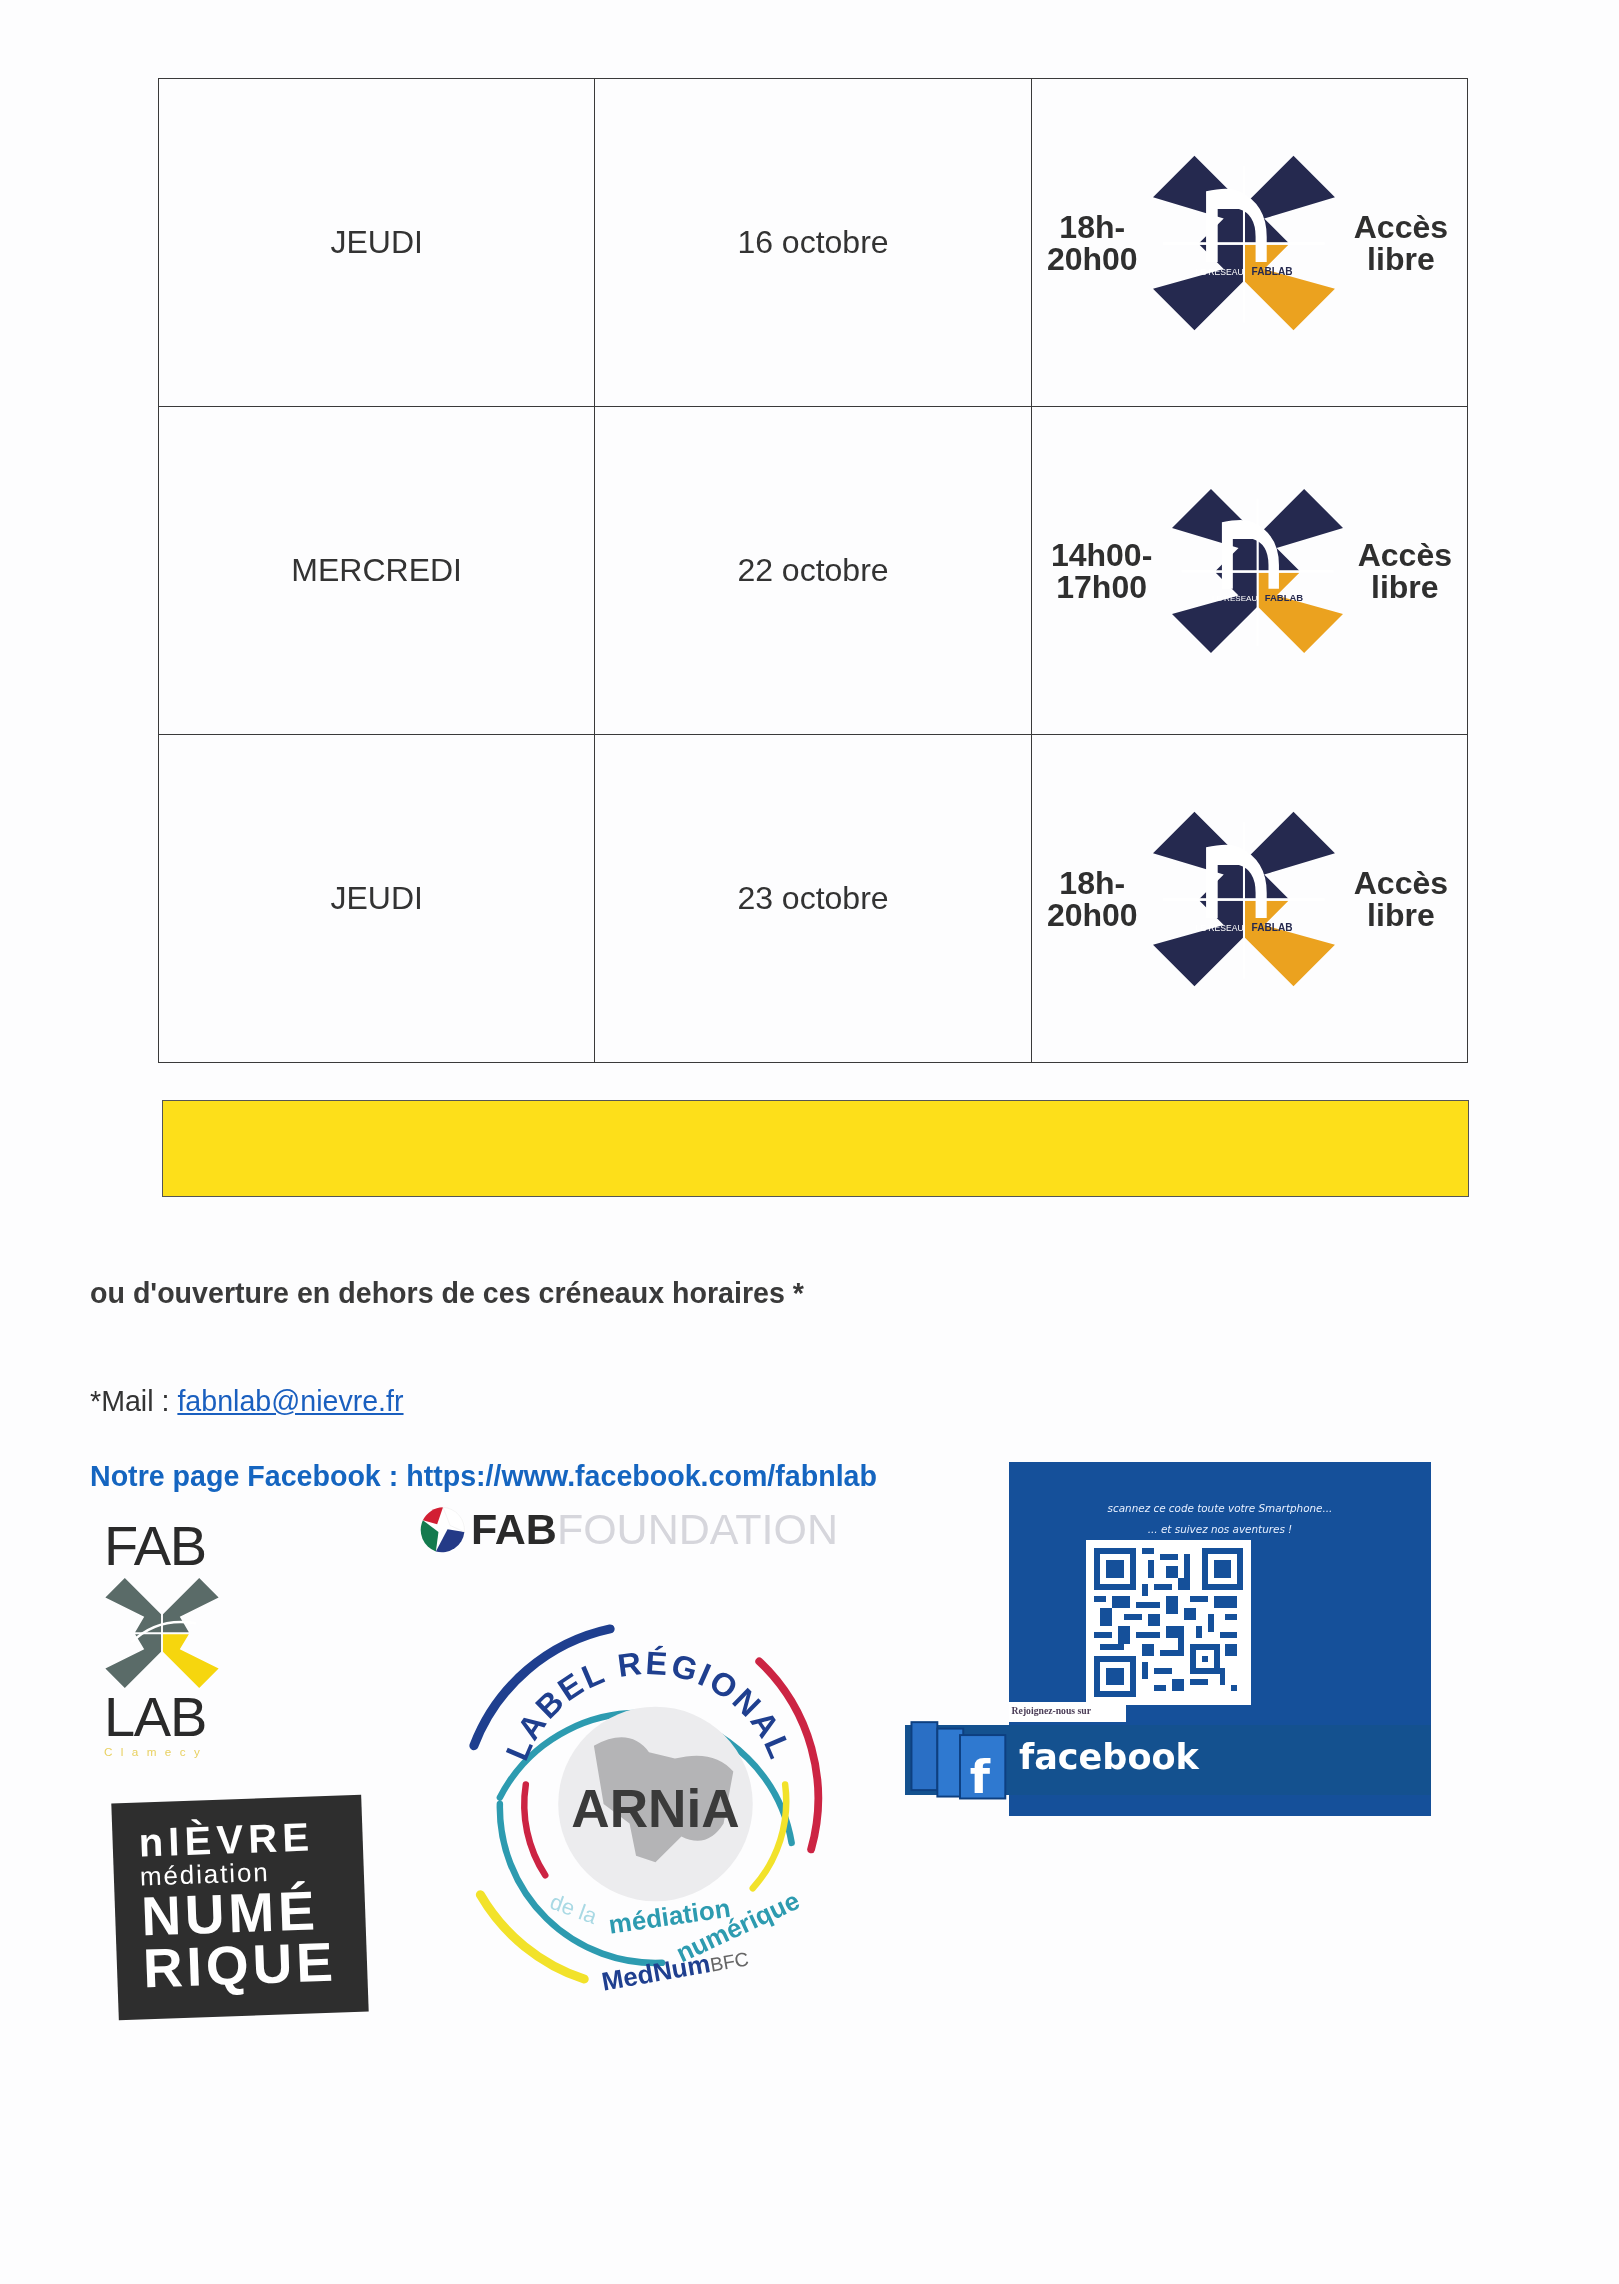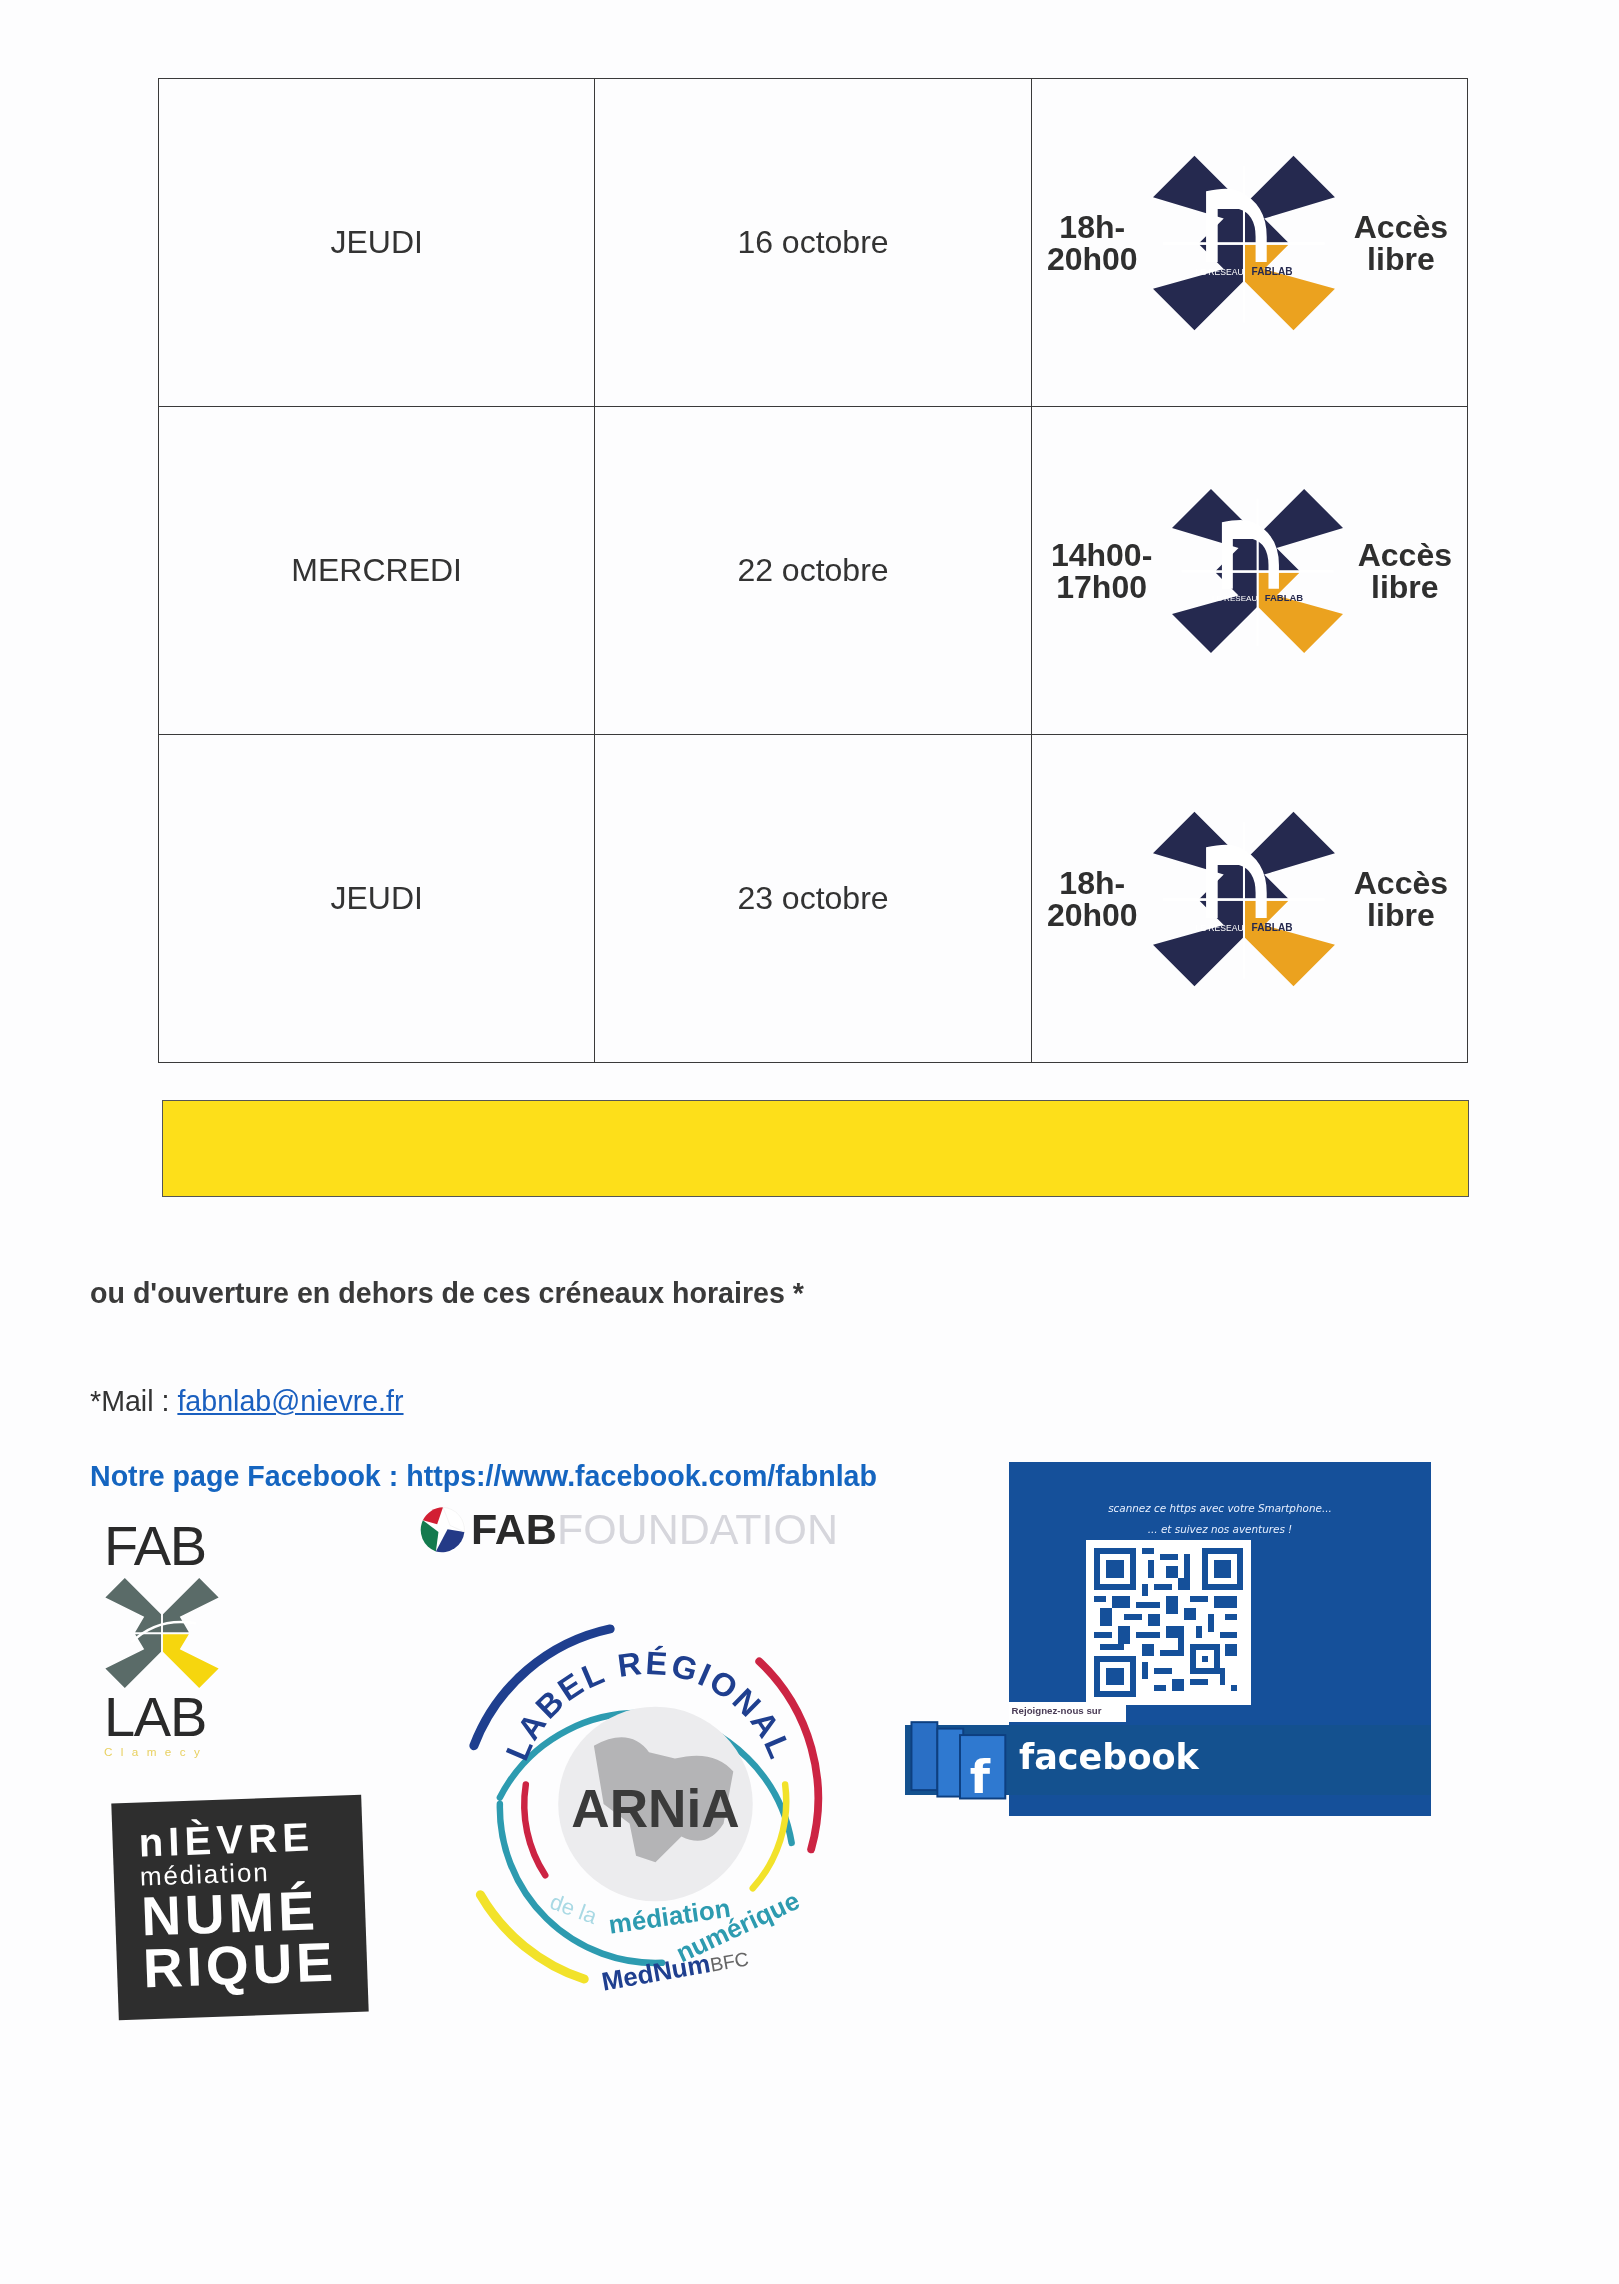"scannez ce https avec votre" div { text: https avec -> code toute }
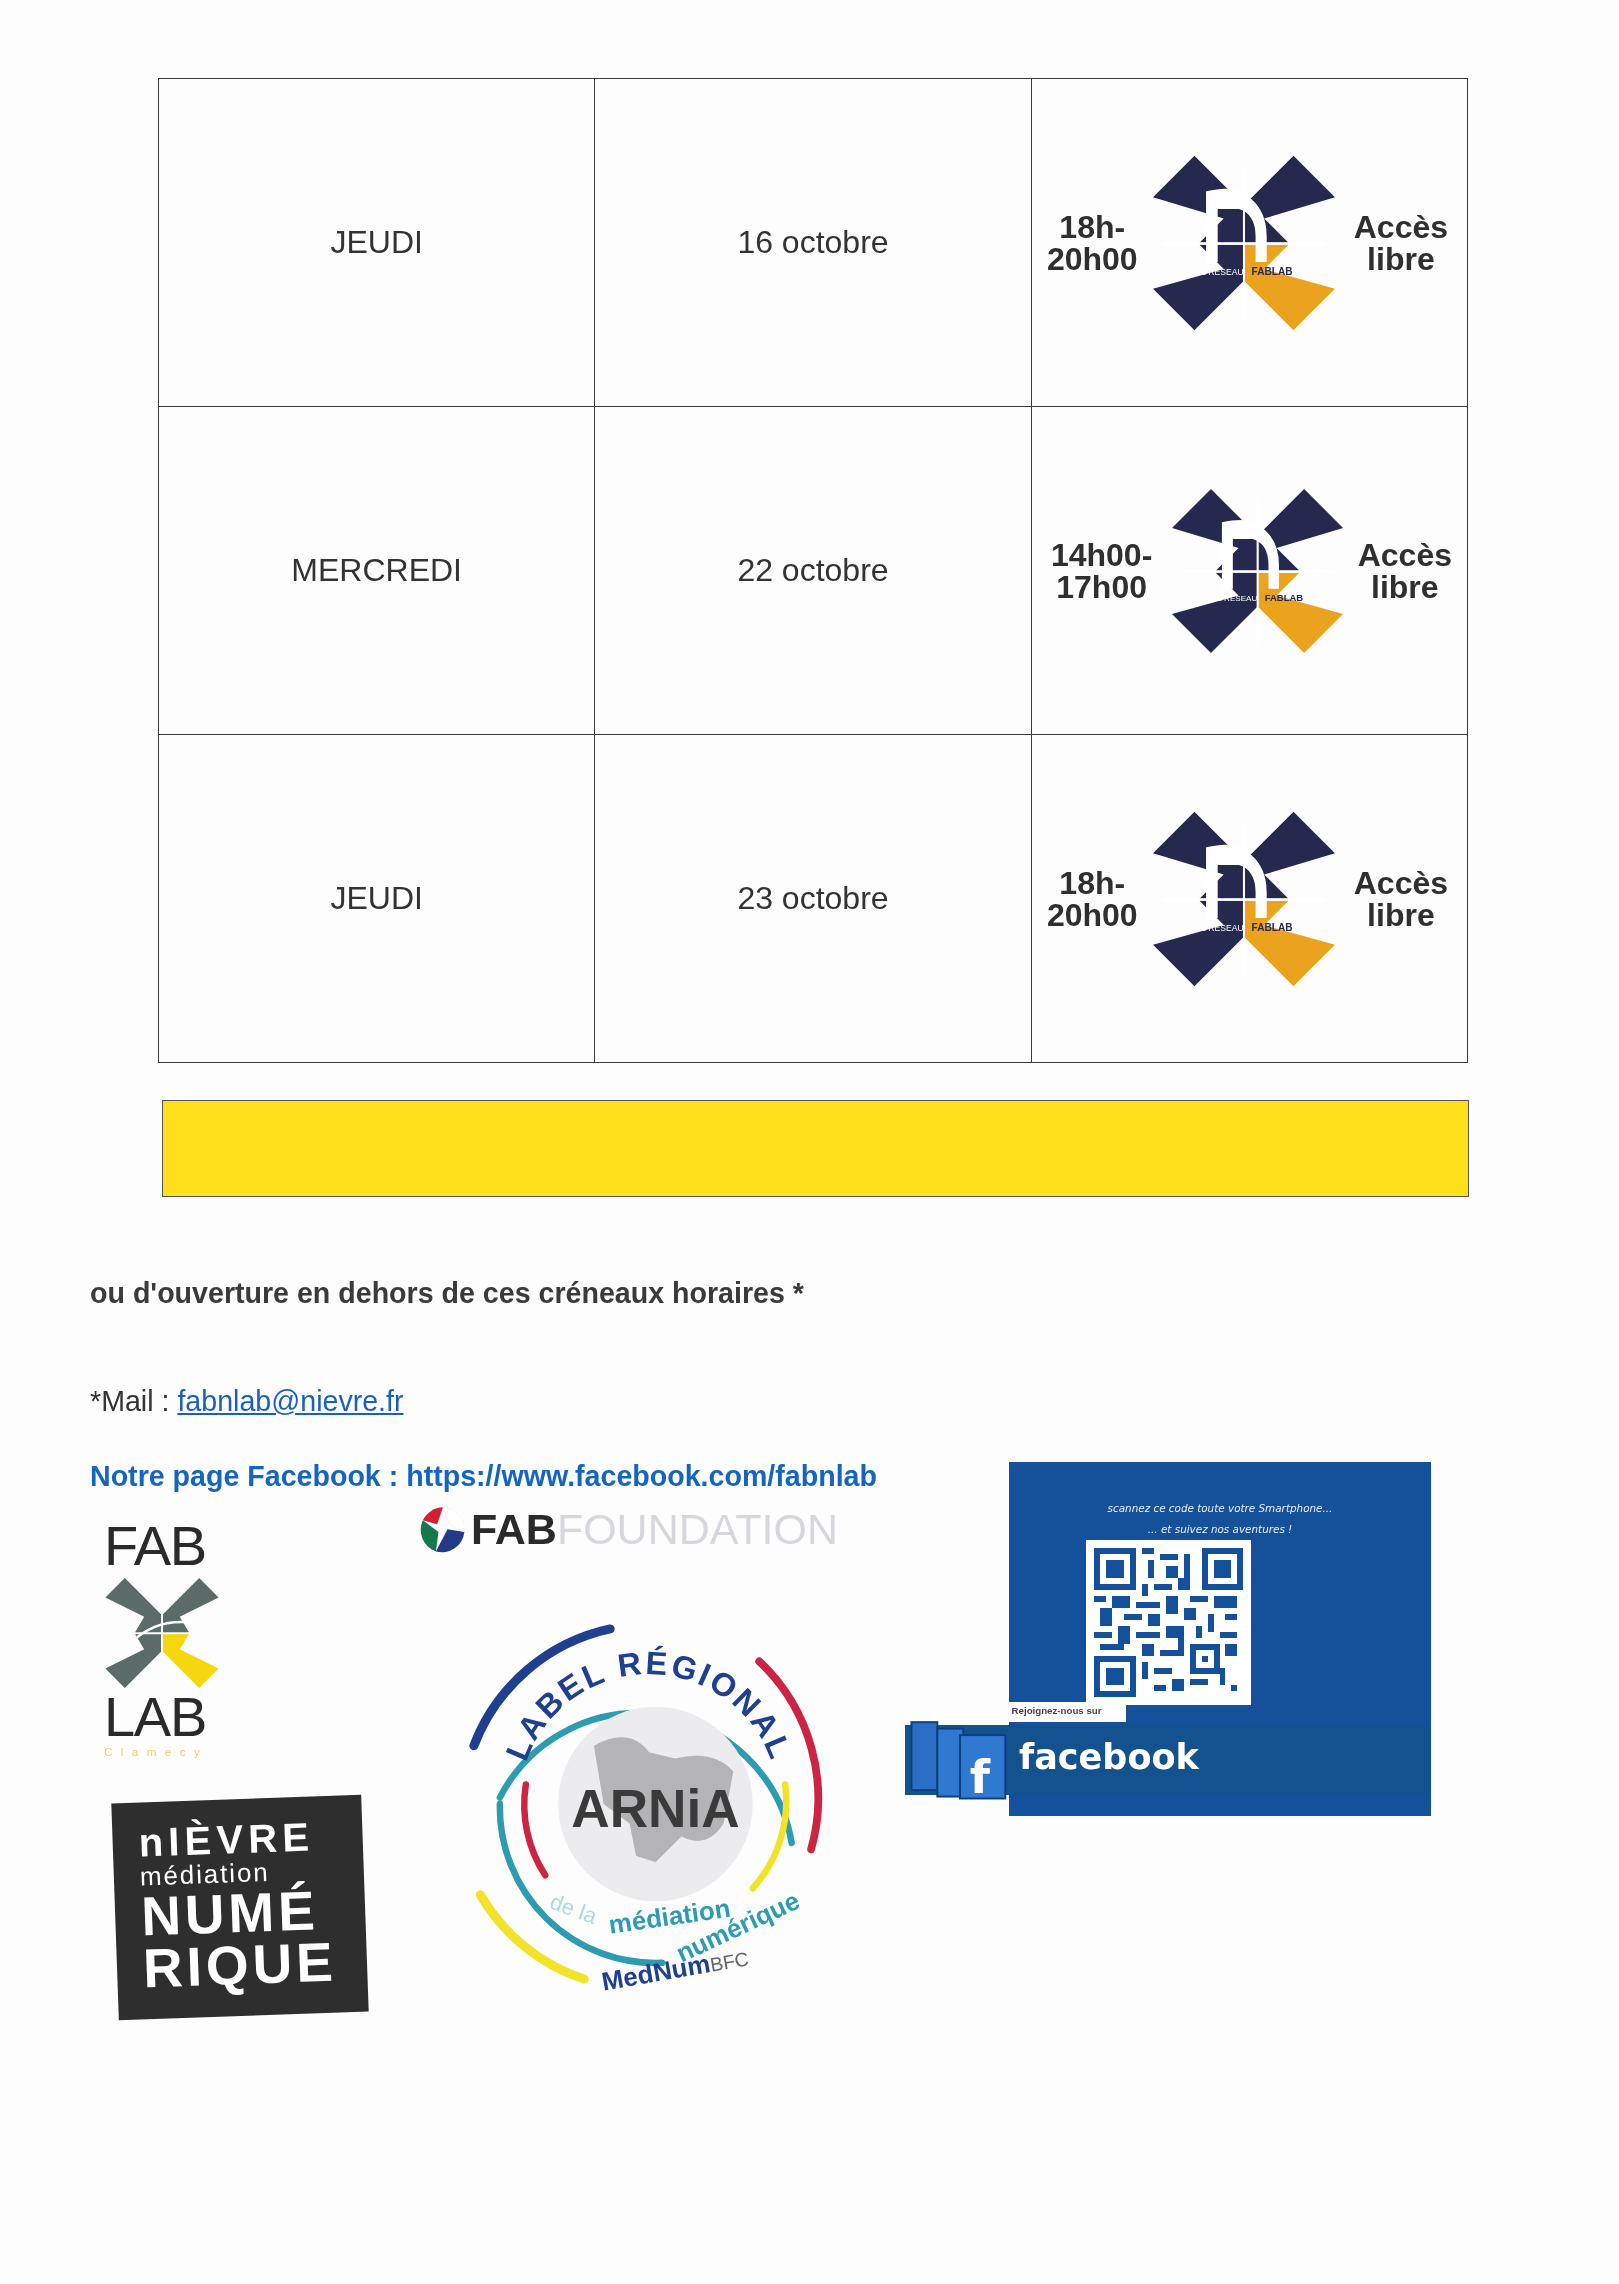"Rejoignez-nous sur" .qr-join-label { font-family: Liberation Sans, sans-serif -> Liberation Serif, serif }
